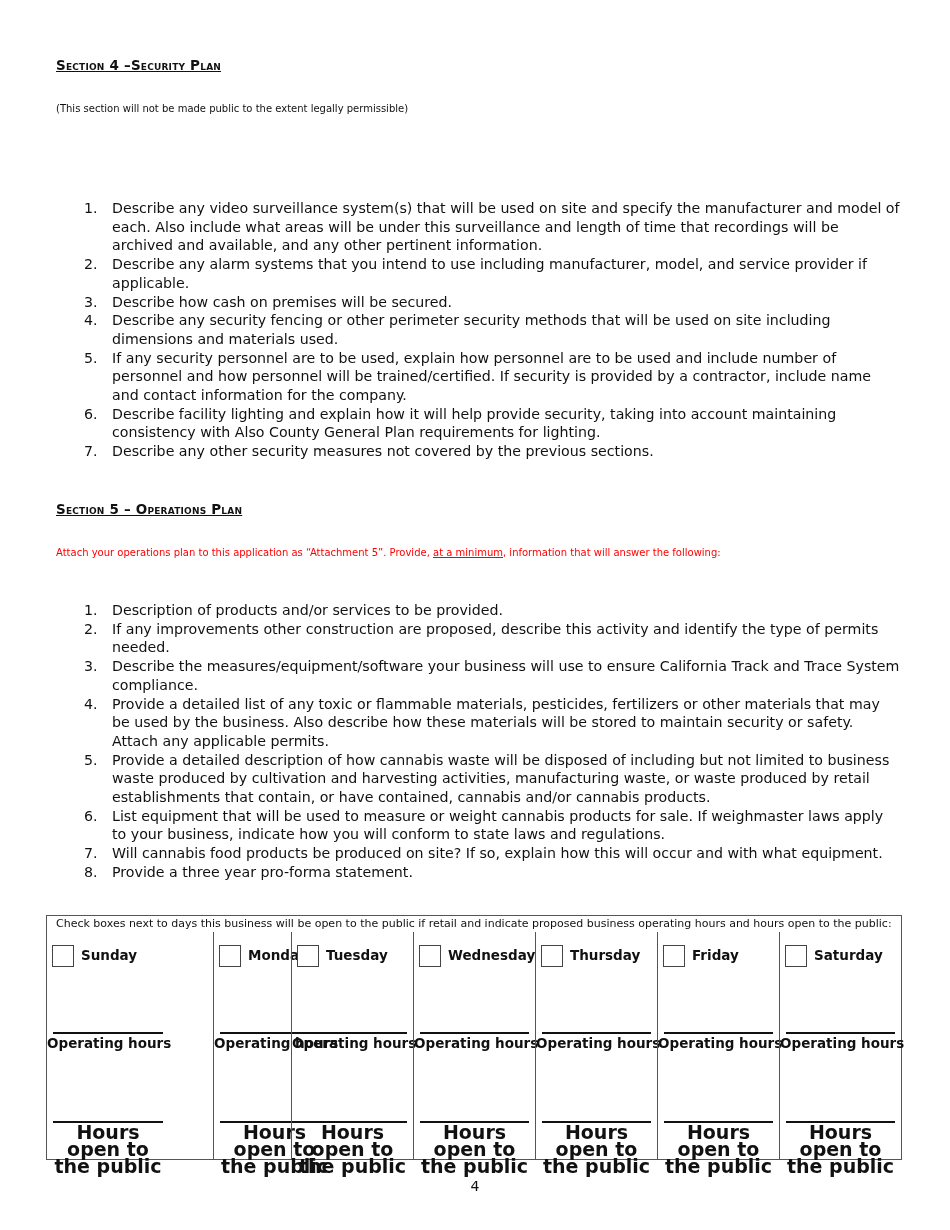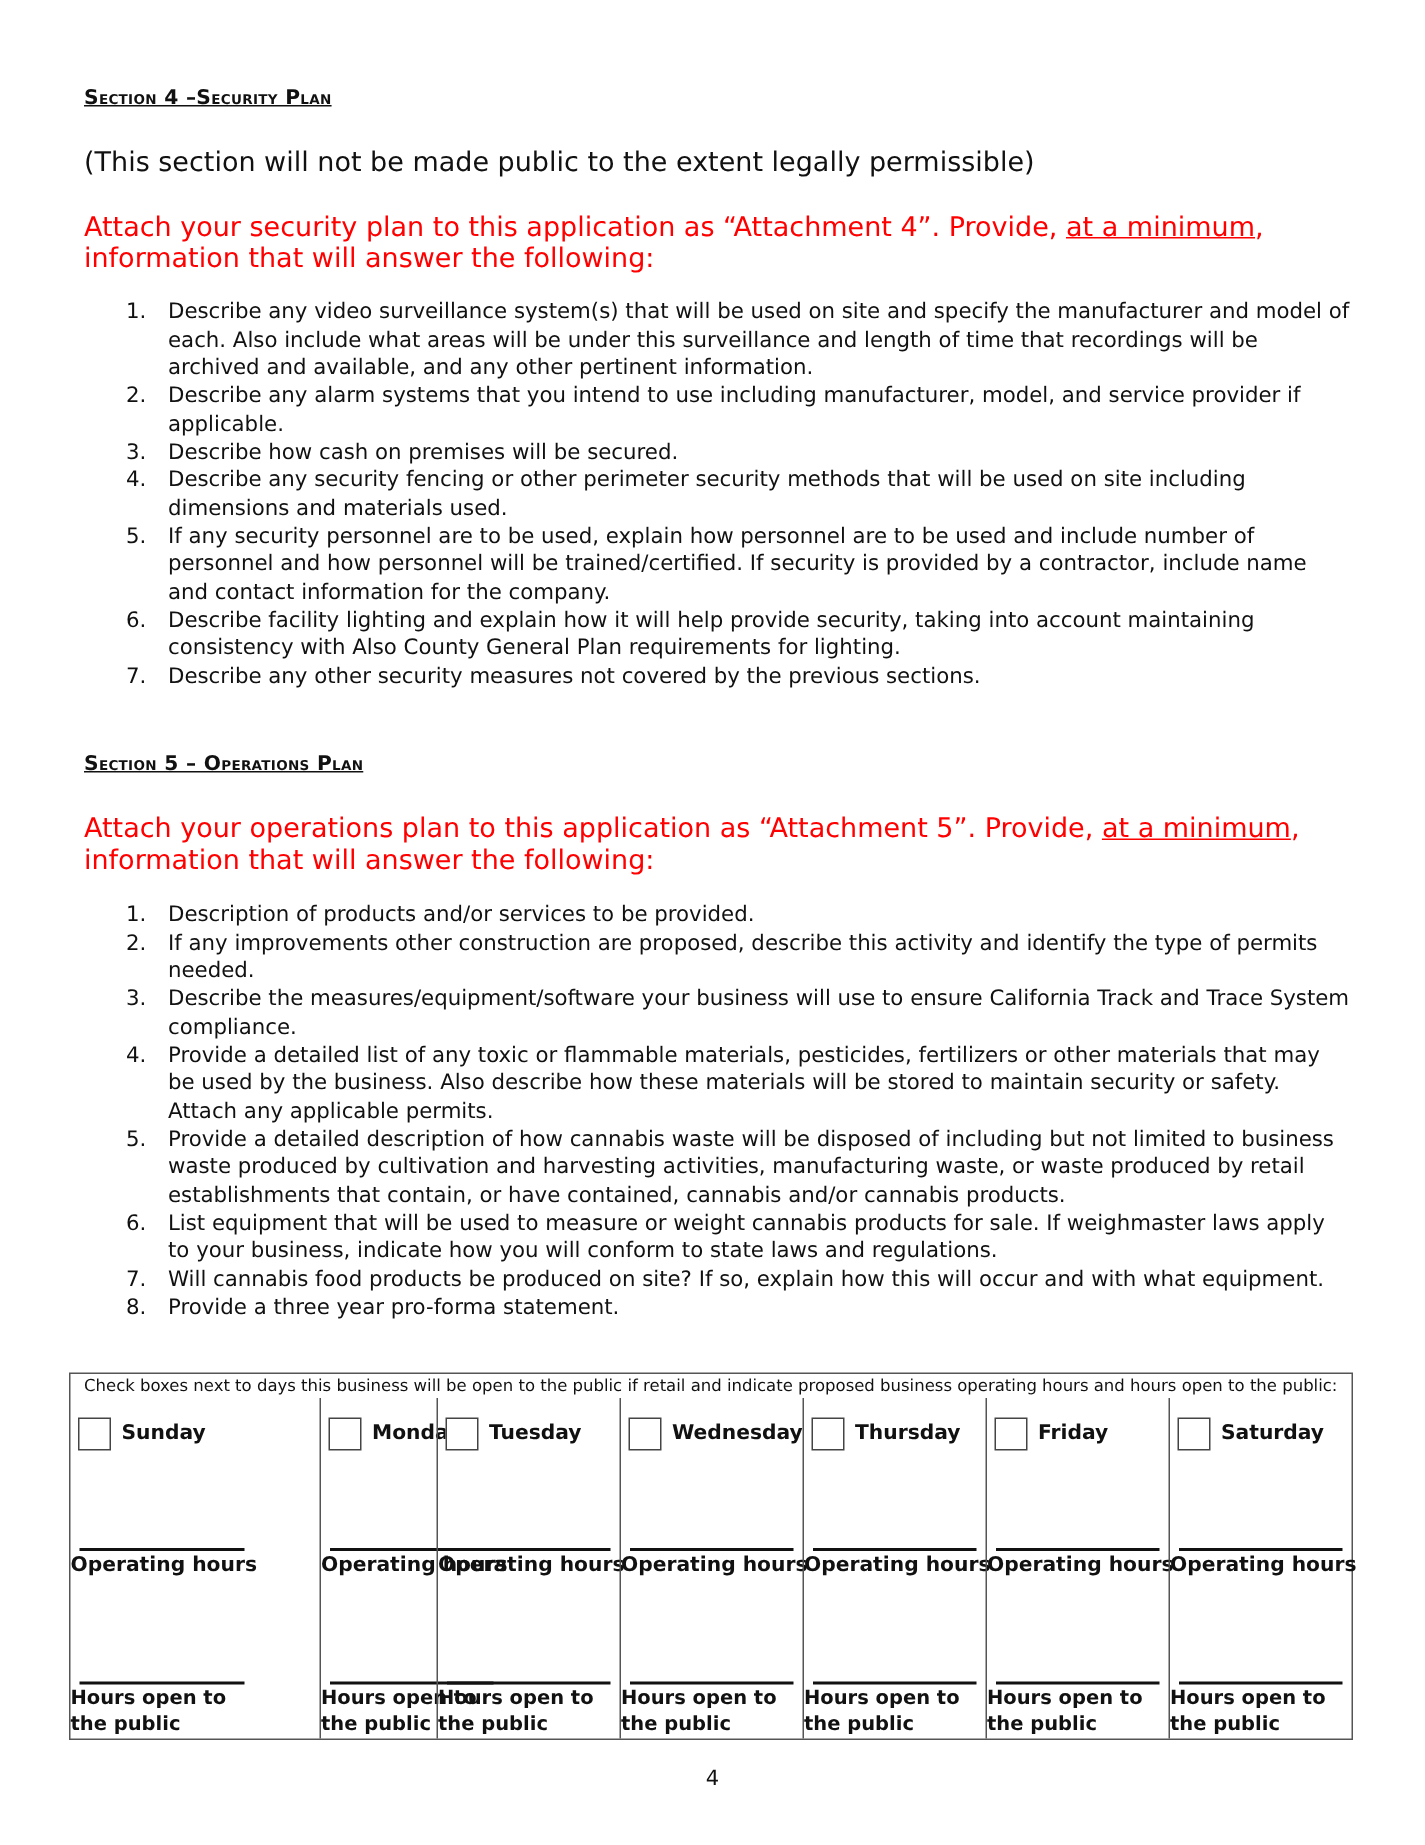"(This section will not be" .para { font-size: 18px -> 10px }
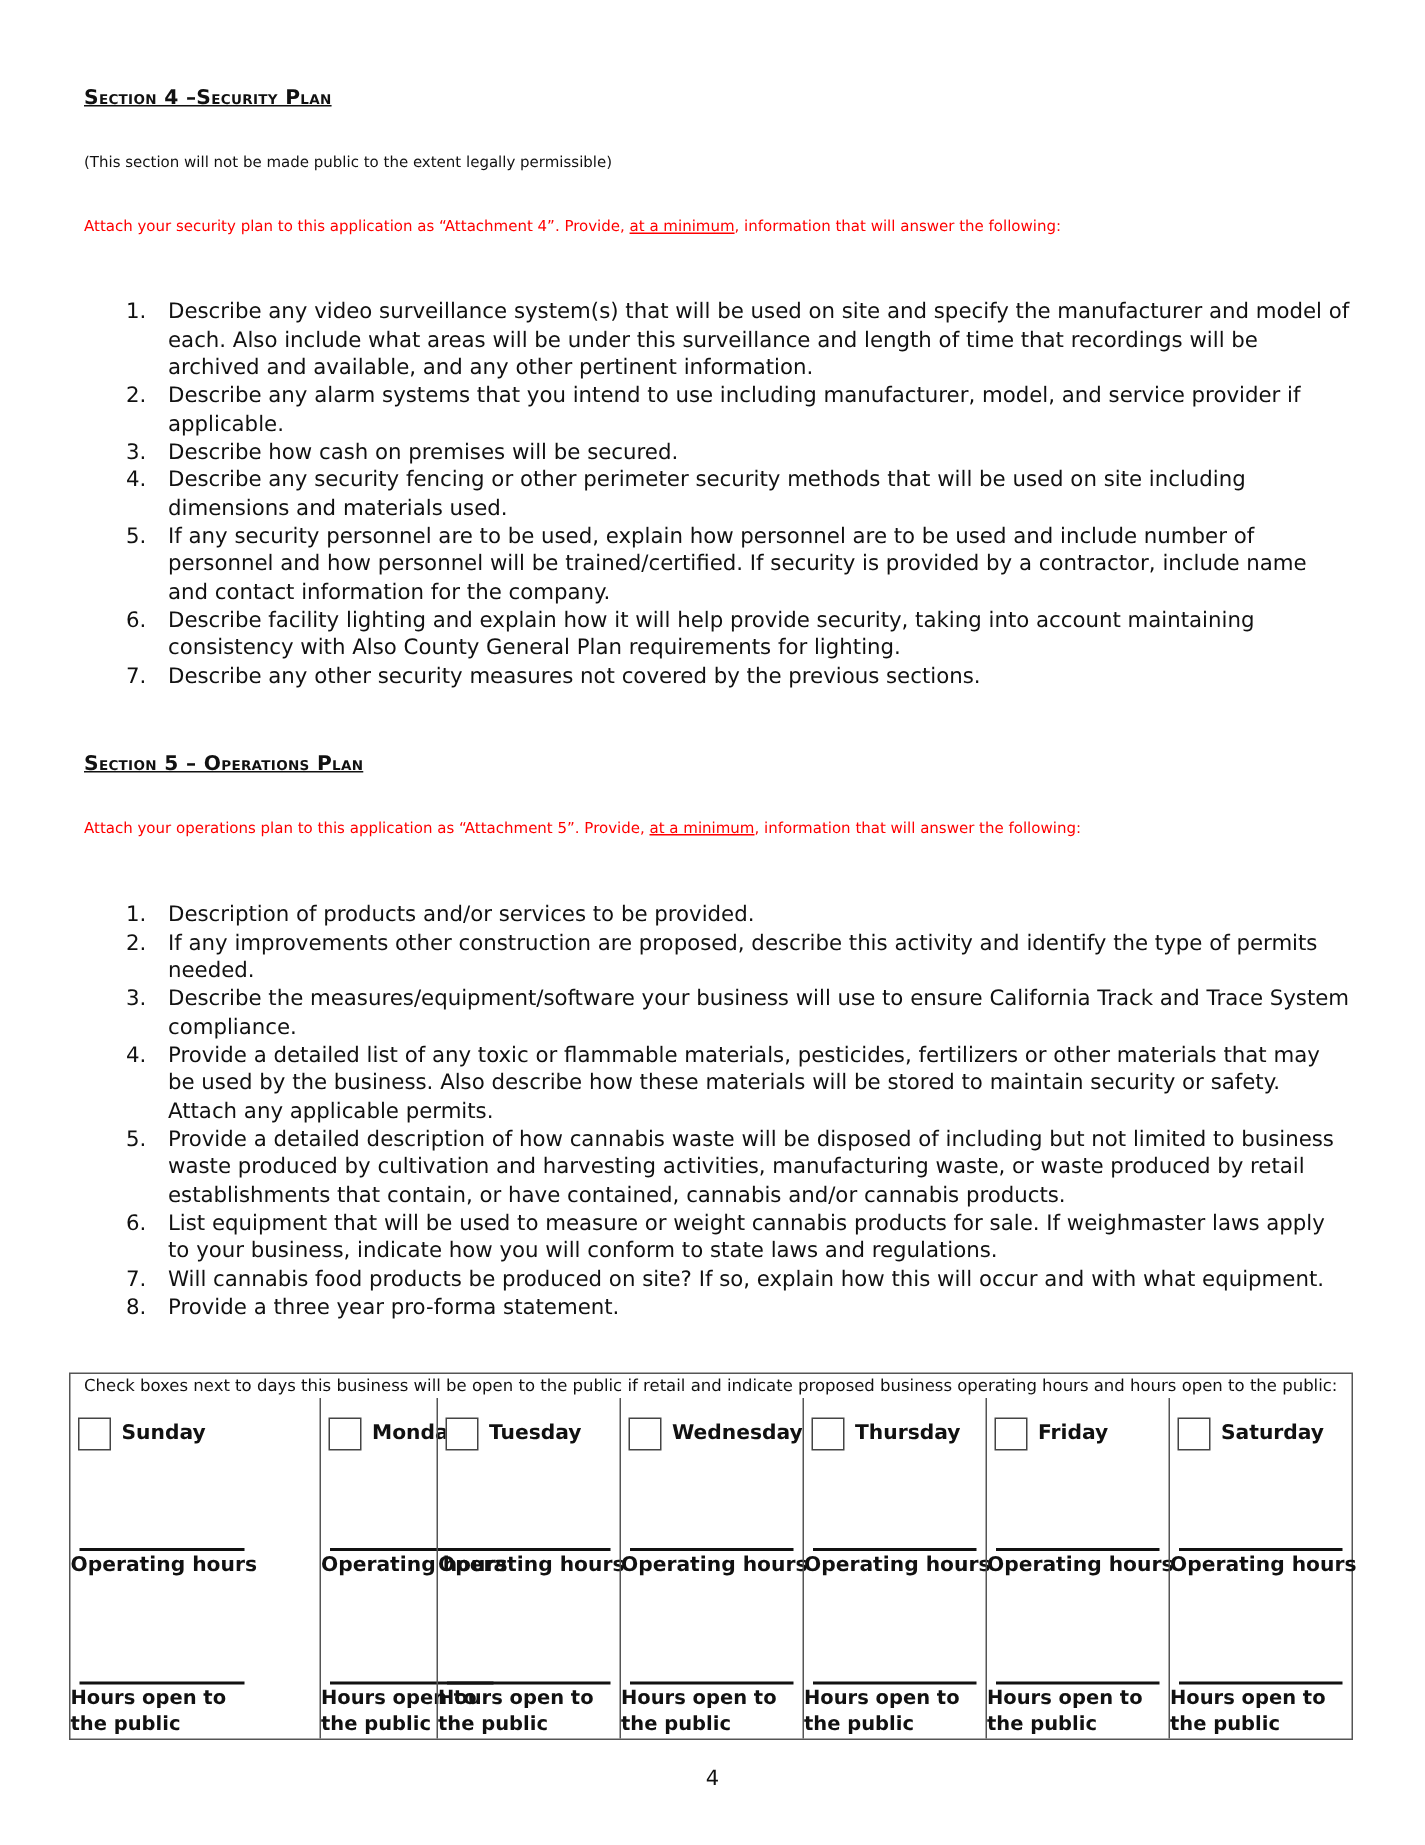"Attach your security plan to" div.para { html: <div><span>Attach your security plan to this application as “Attachment 4”. Provide, </span><u>at a minimum</u><span>, information that will answer the following:</span></div> -> none }
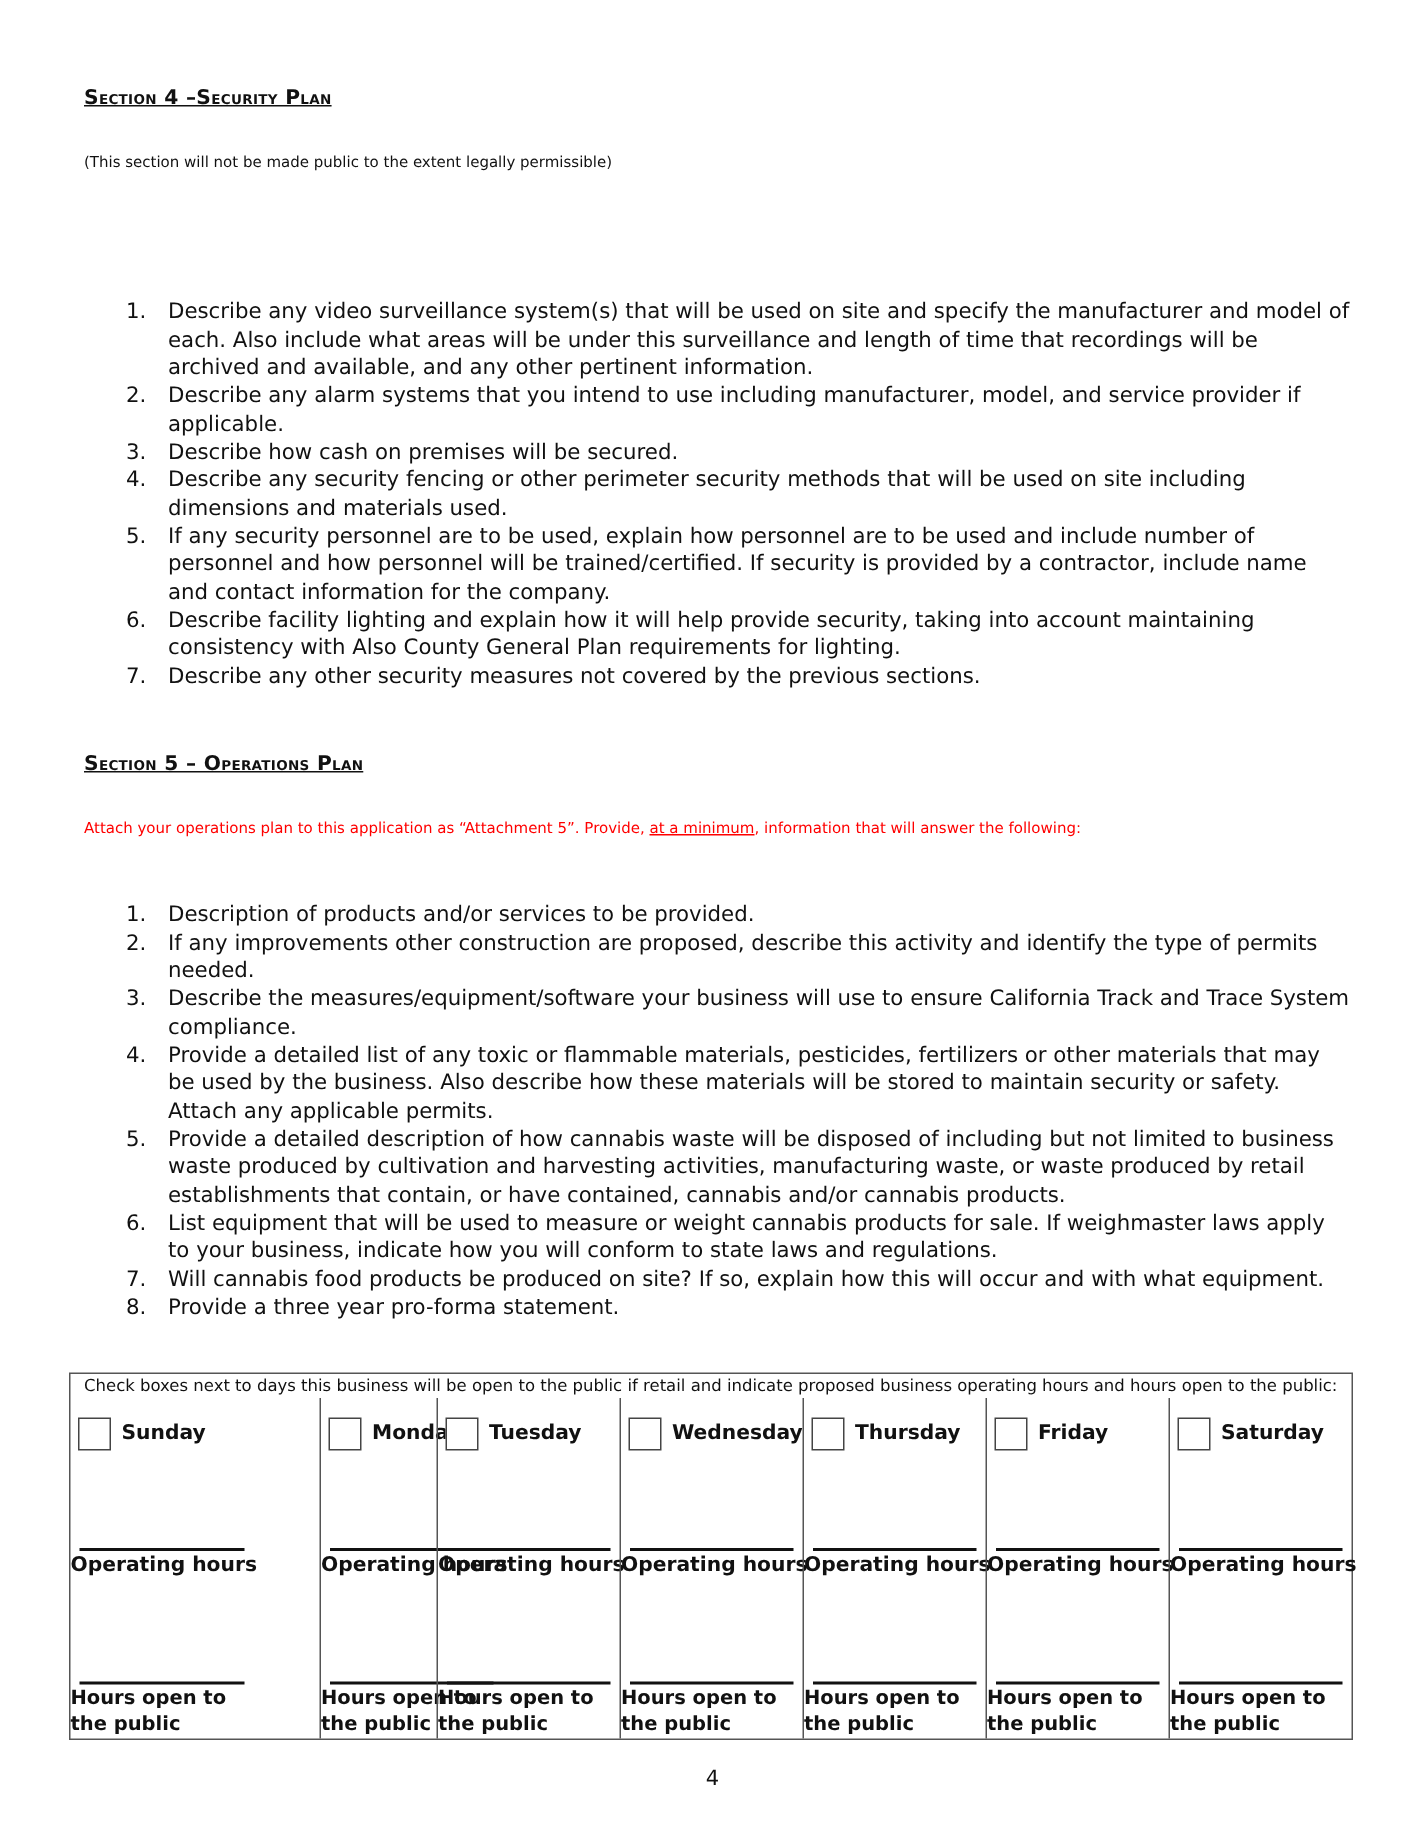"Hours open to the public" .pub-label { font-size: 13px -> 19px; text-align: none -> center }
